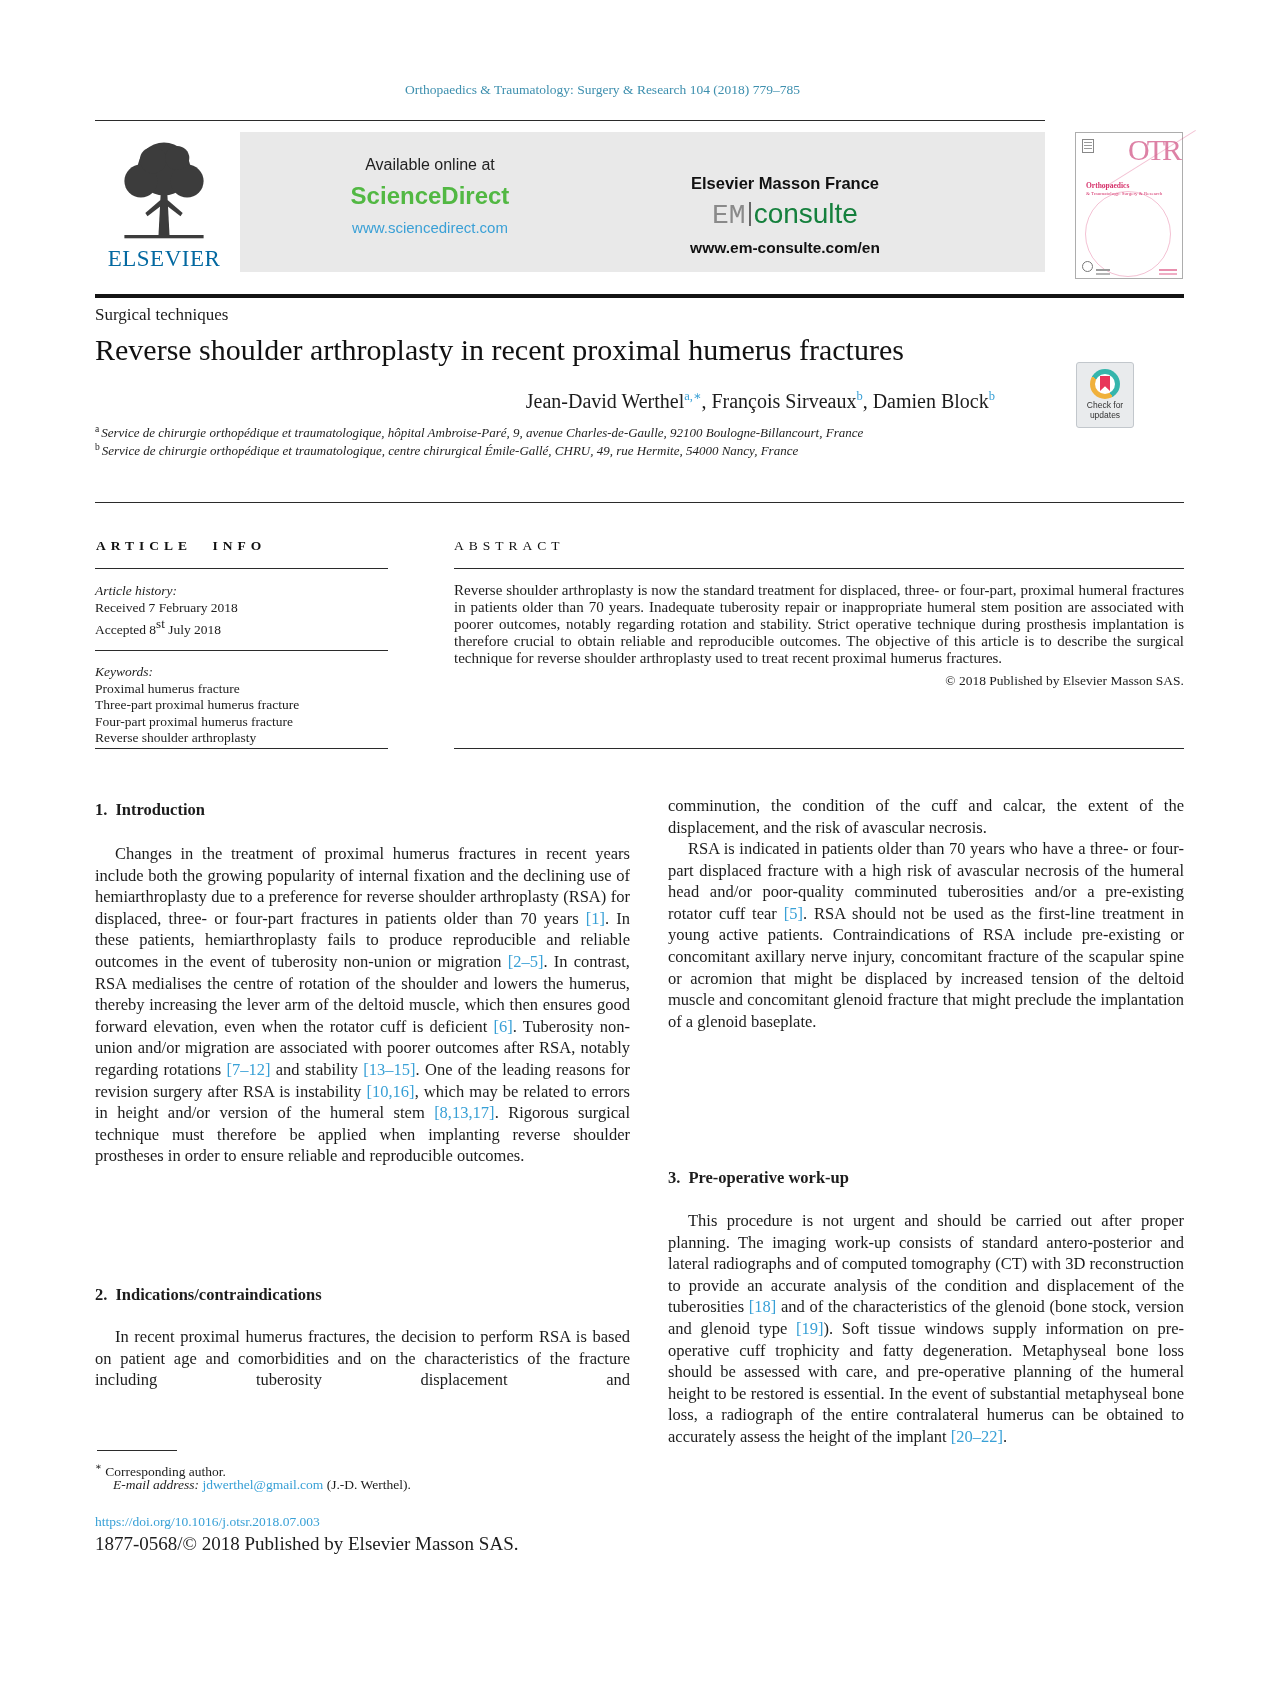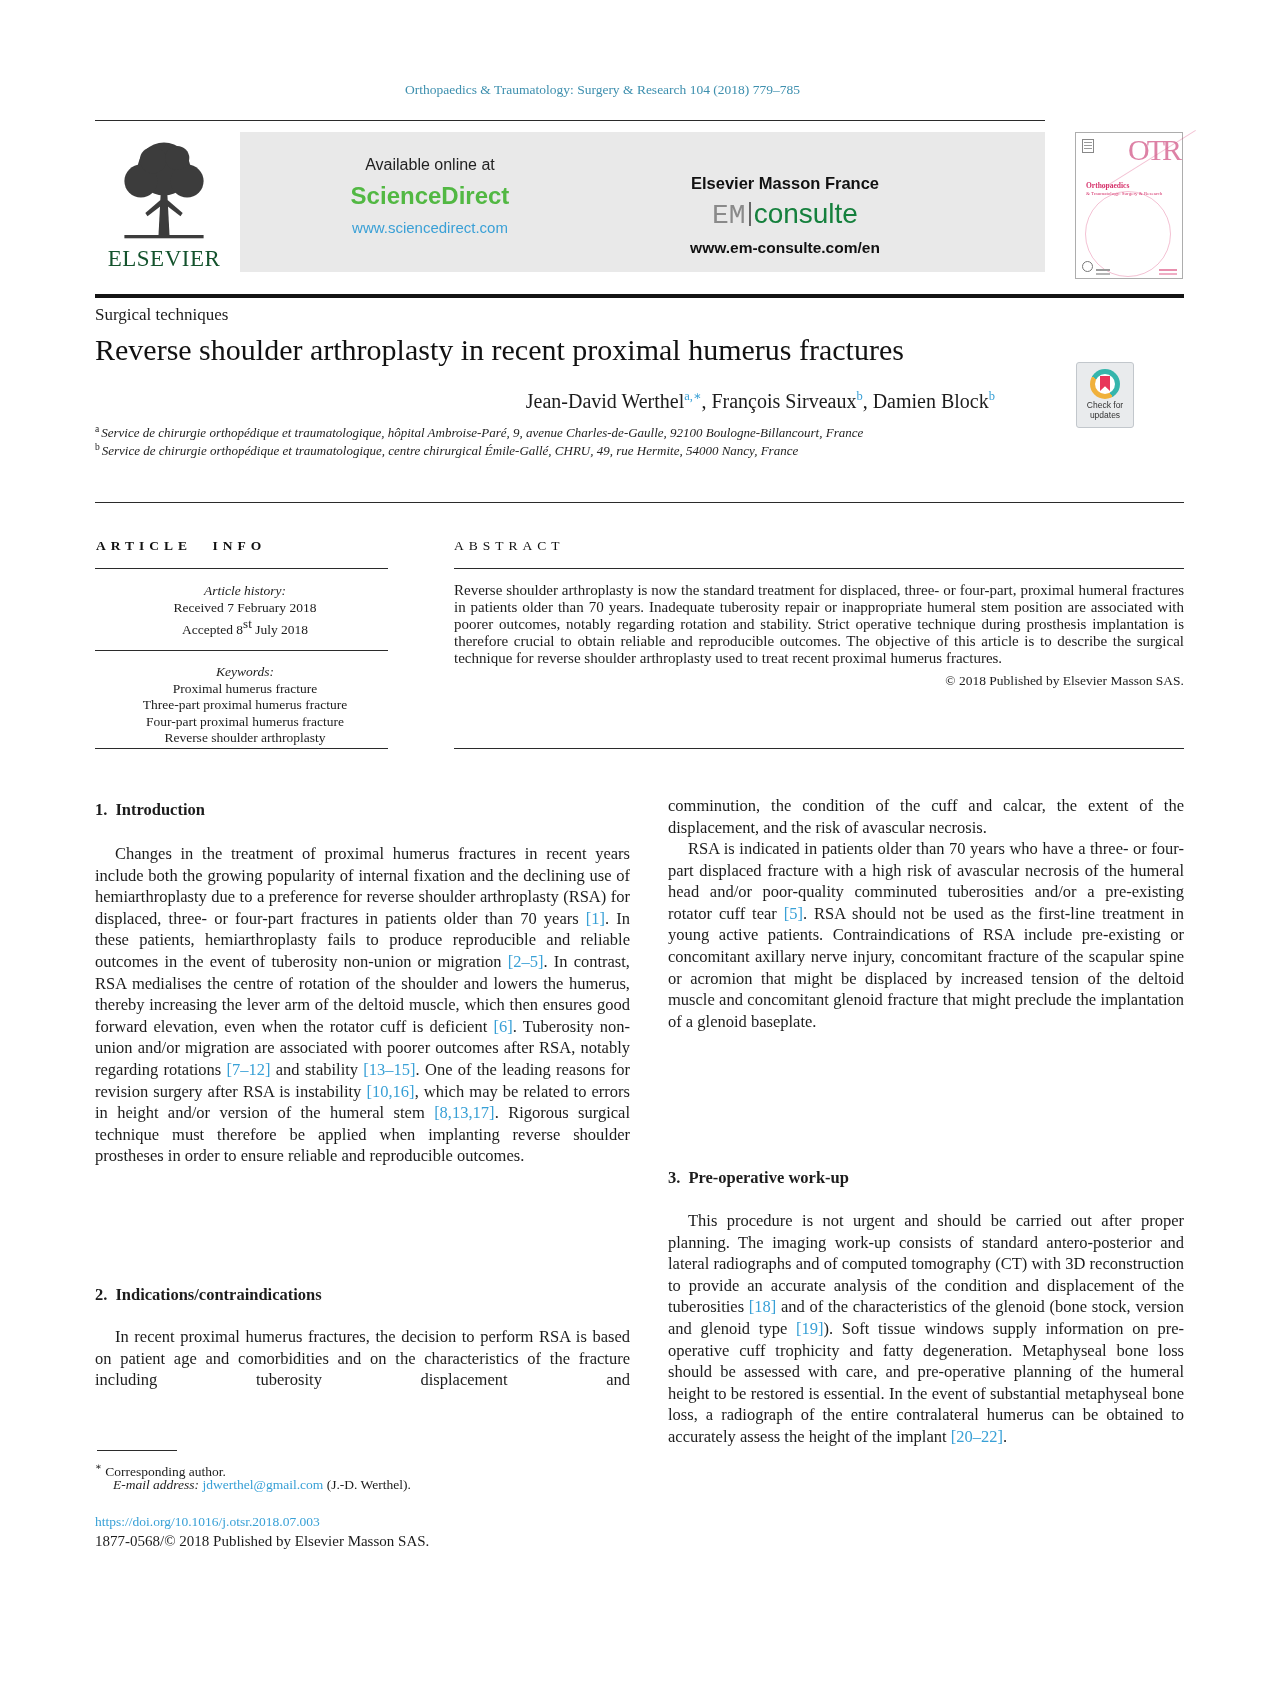"ELSEVIER" .elsevier-word { color: #14532d -> #0369a1 }
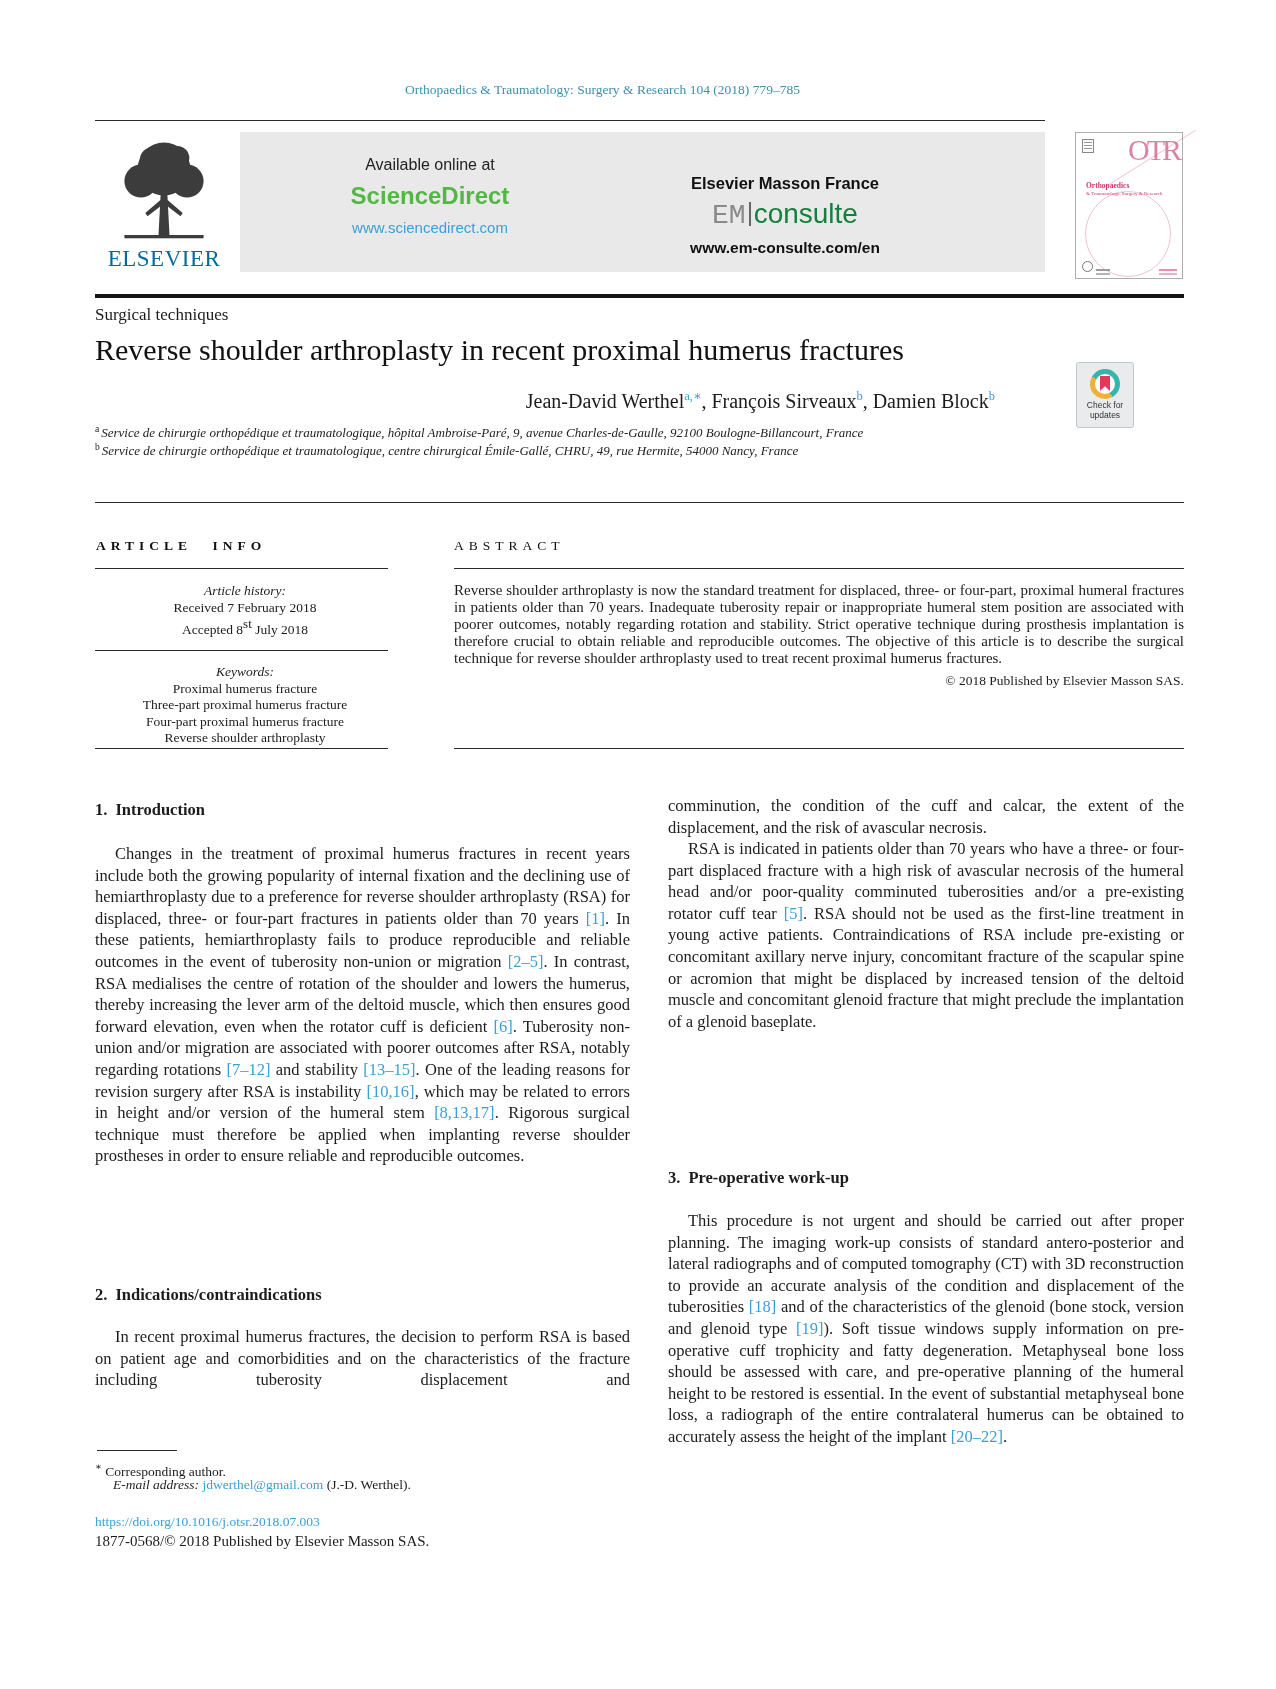"Article history:" .small { text-align: center -> none }
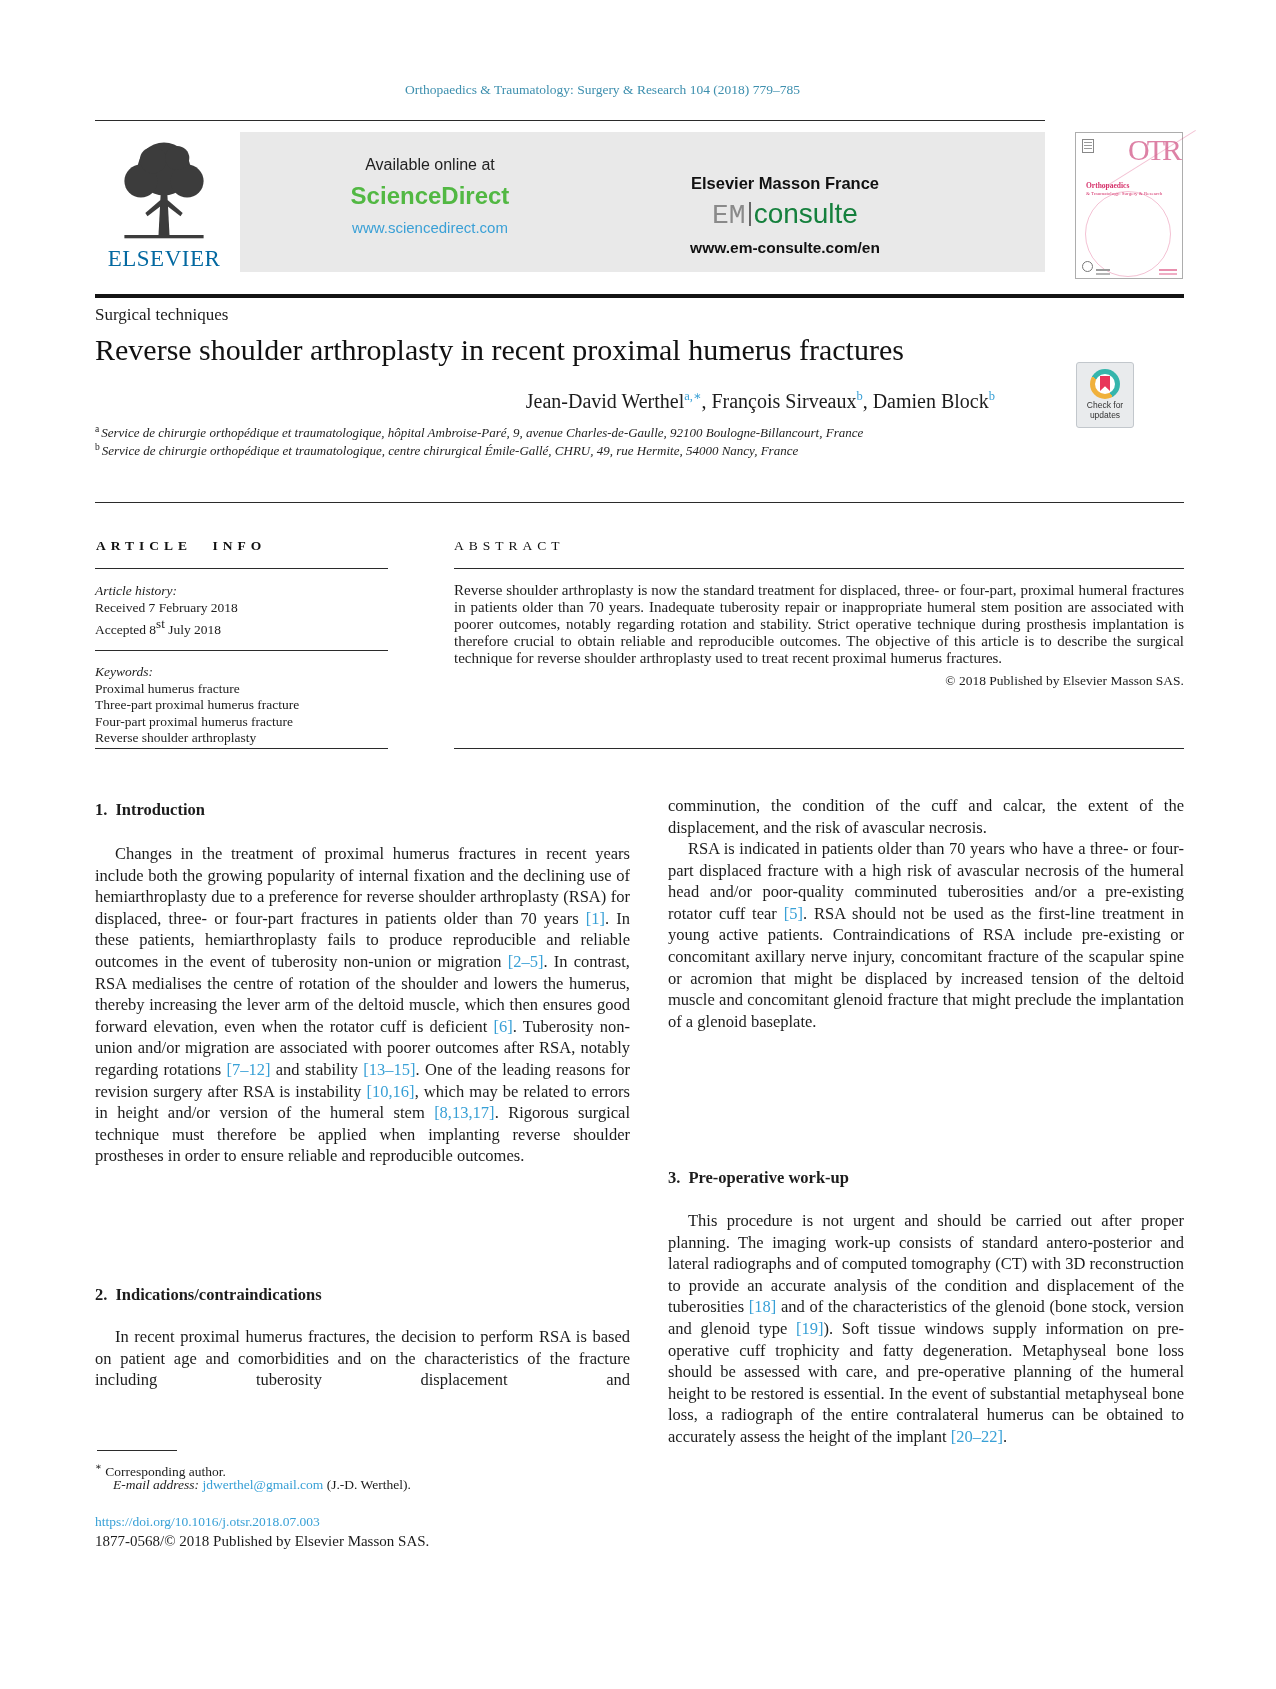"1877-0568/© 2018 Published by Elsevier" .footer-issn { font-size: 15px -> 19px }
